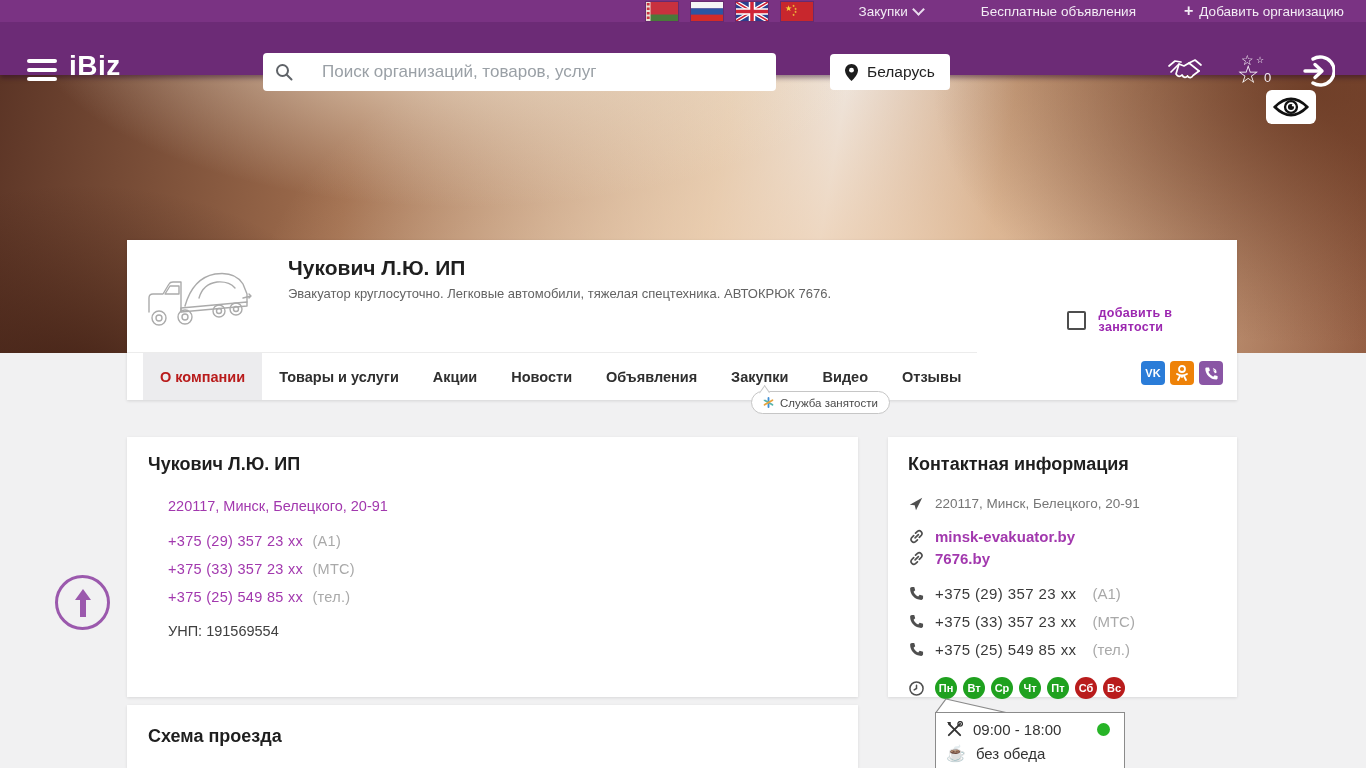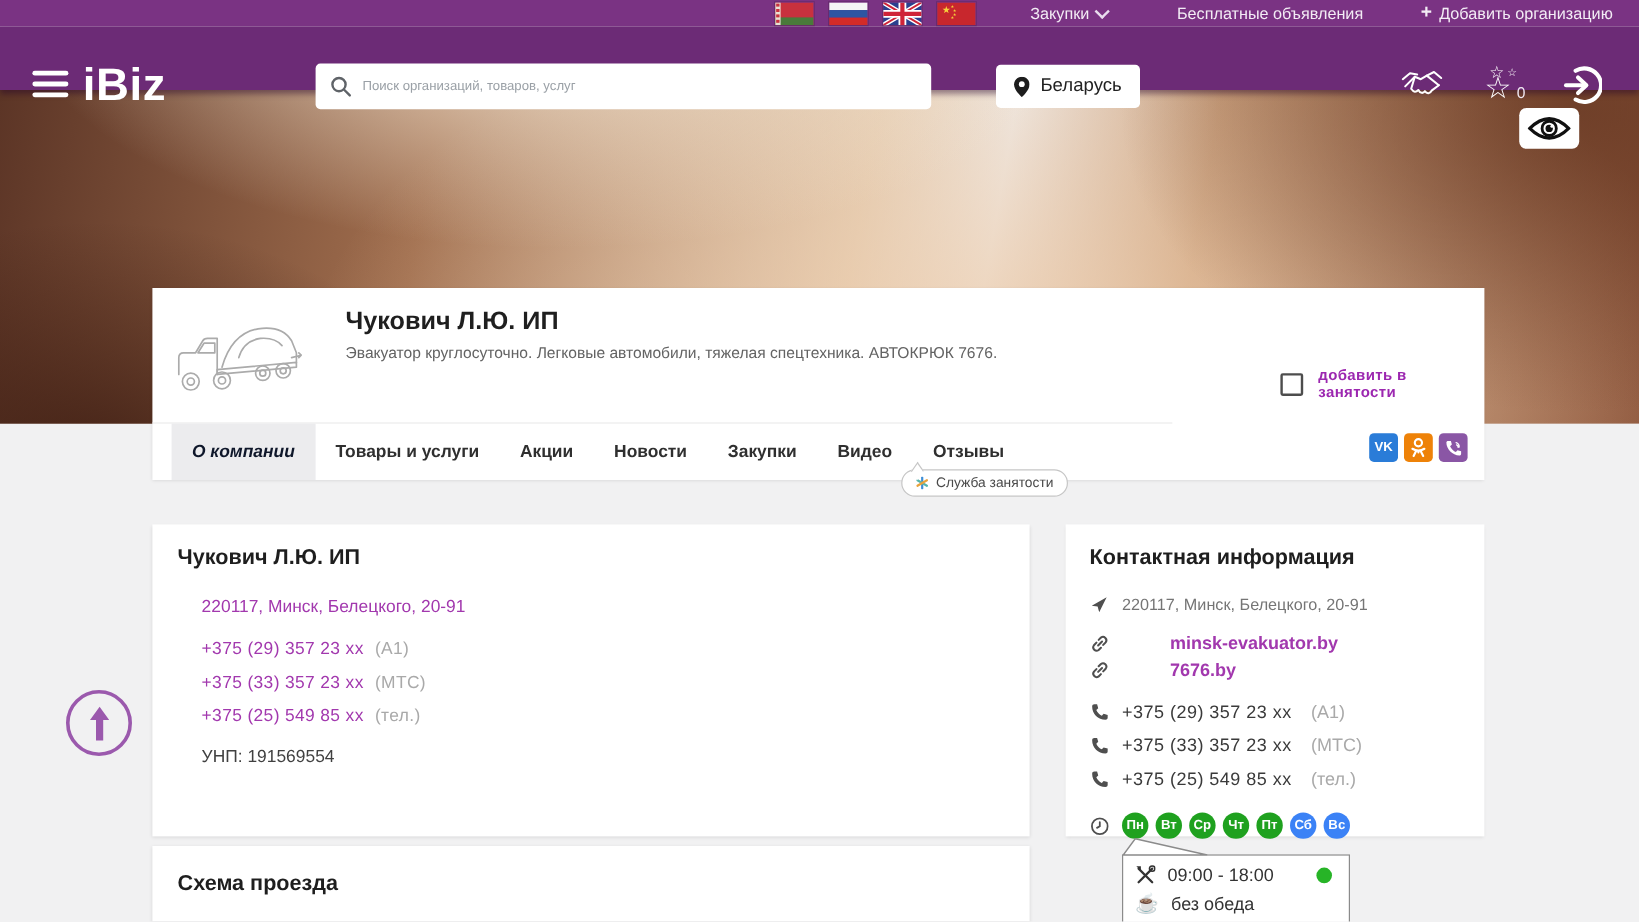"iBiz" .logo { font-size: 38px -> 28px }
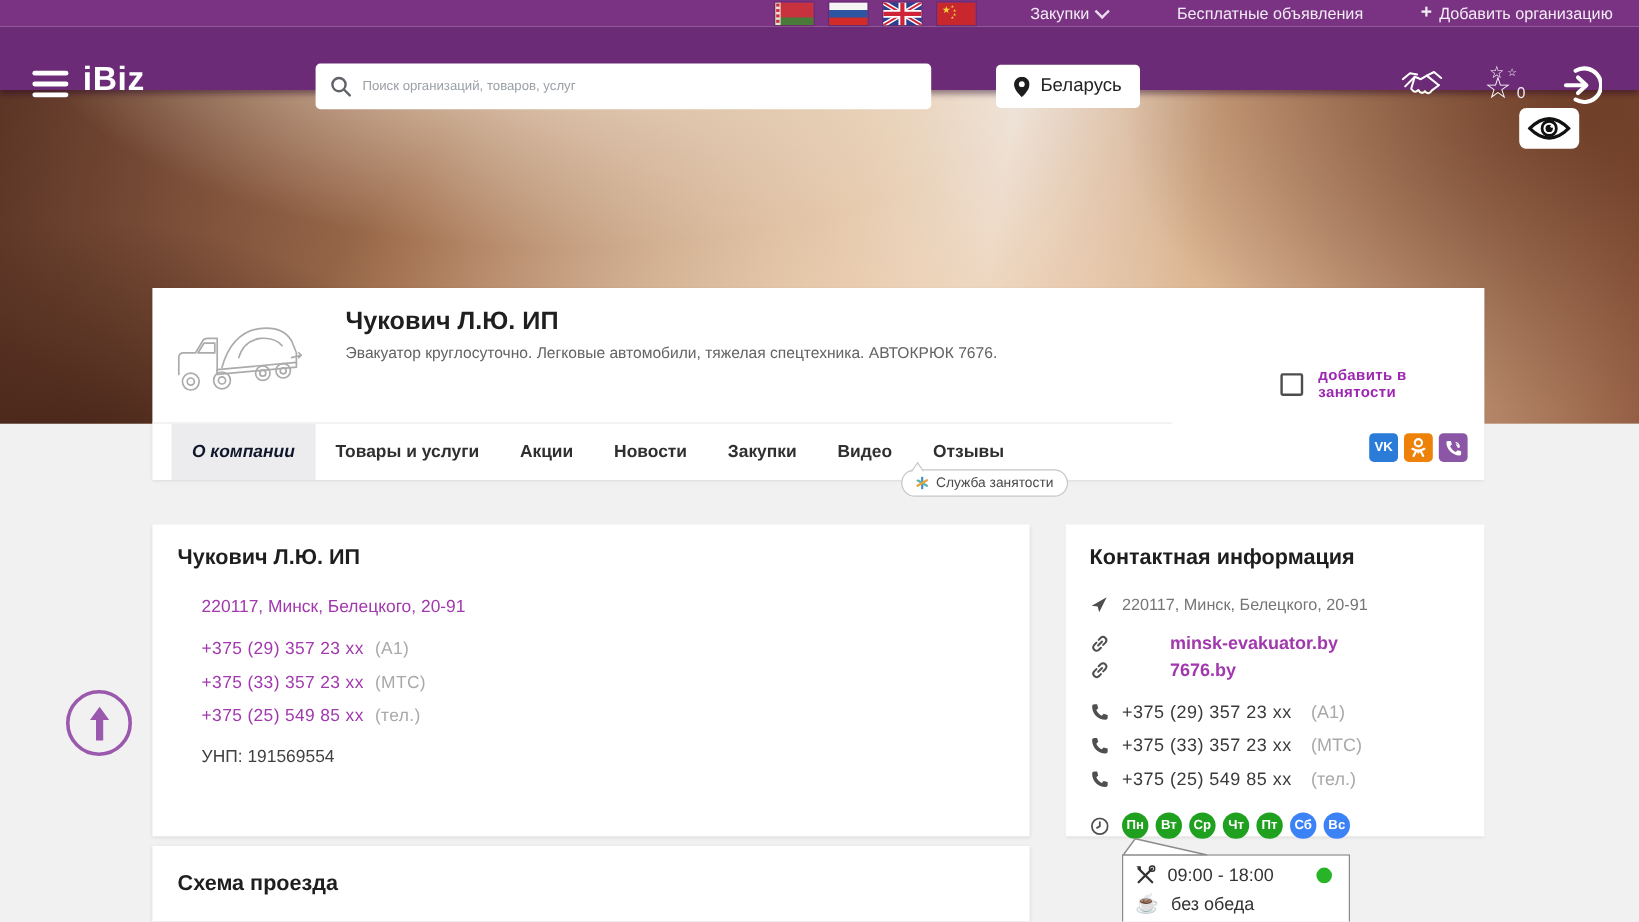"Поиск организаций, товаров, услуг" .search input { font-size: 11px -> 17px; margin-left: none -> 20px }
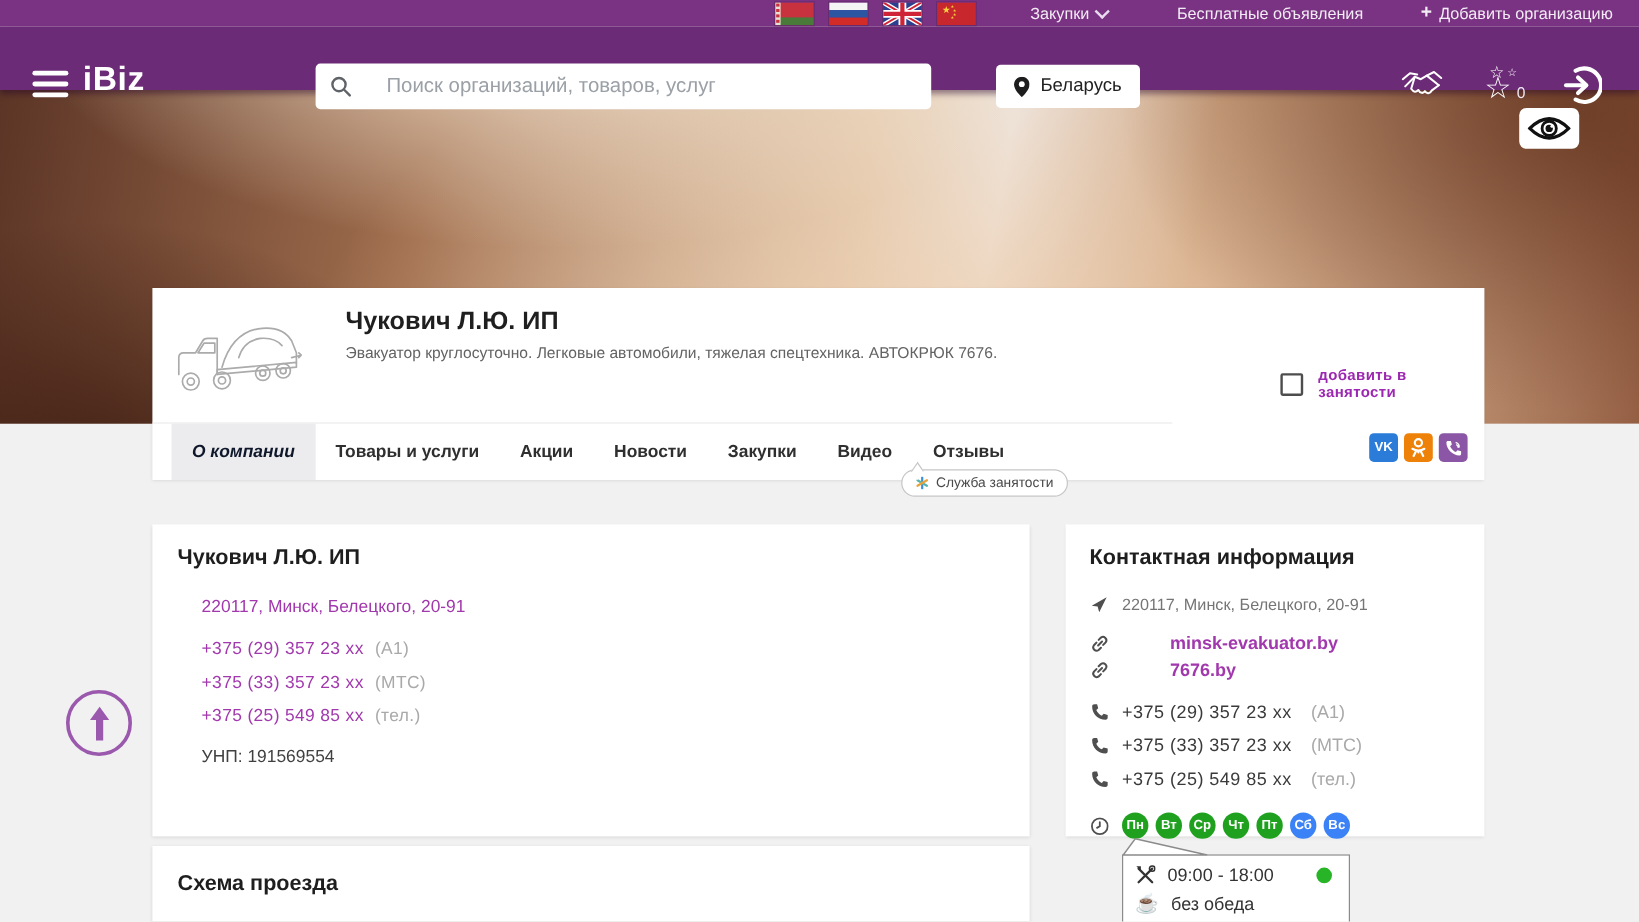"О компании" .tab.active { color: #0f172a -> #b91c1c; font-style: italic -> none }
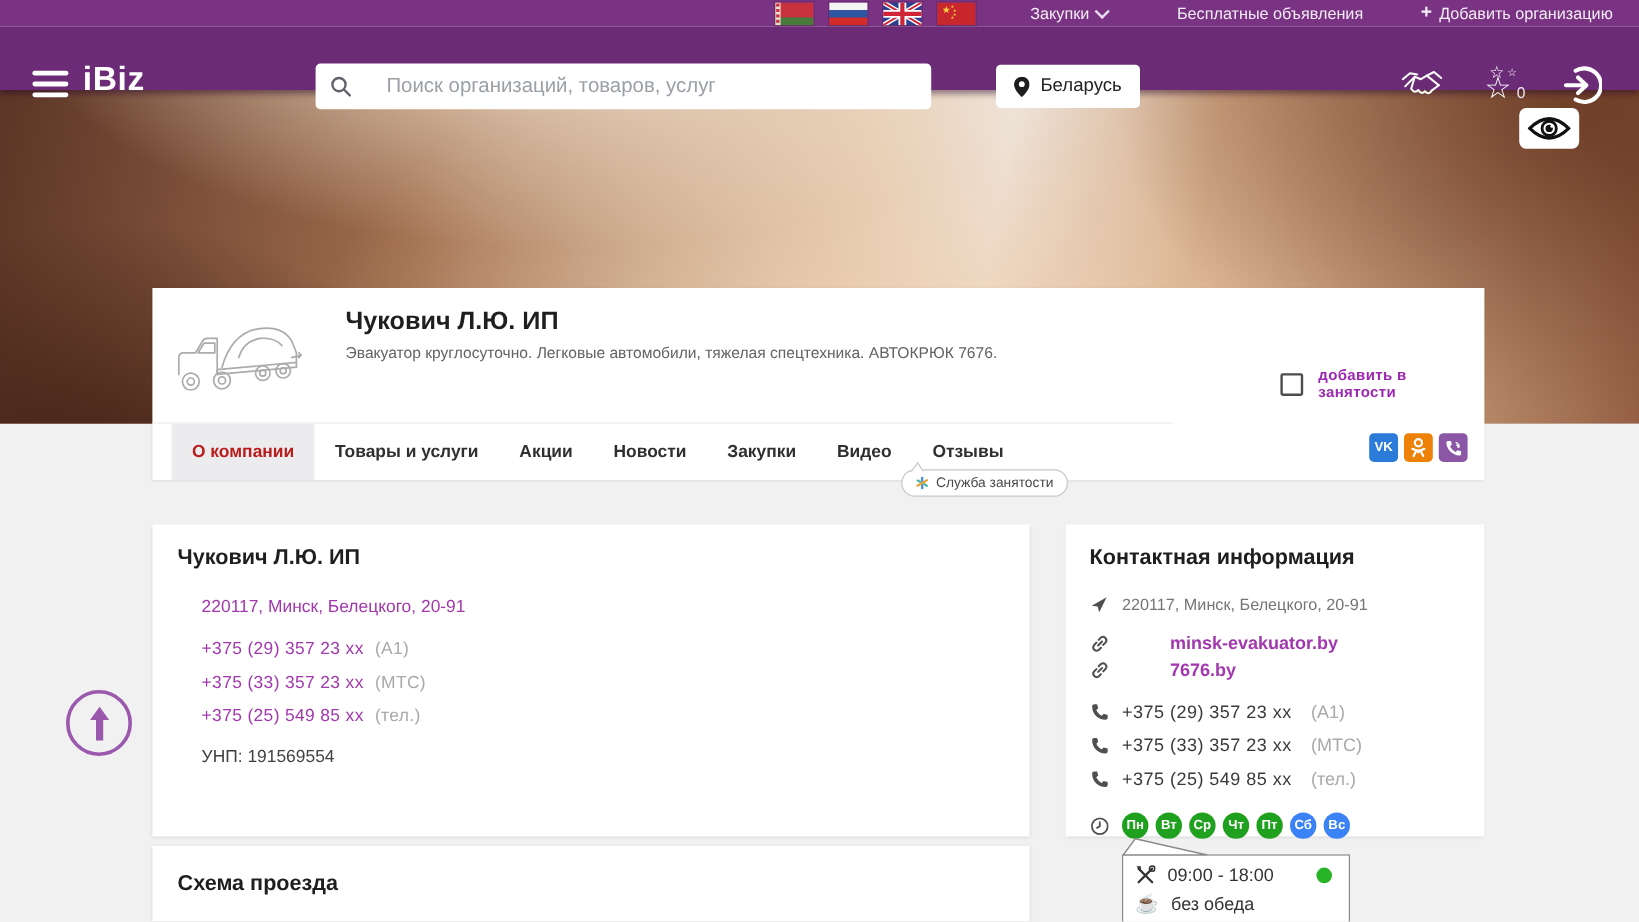"Объявления" div.tab { html: none -> <div>Объявления</div> }
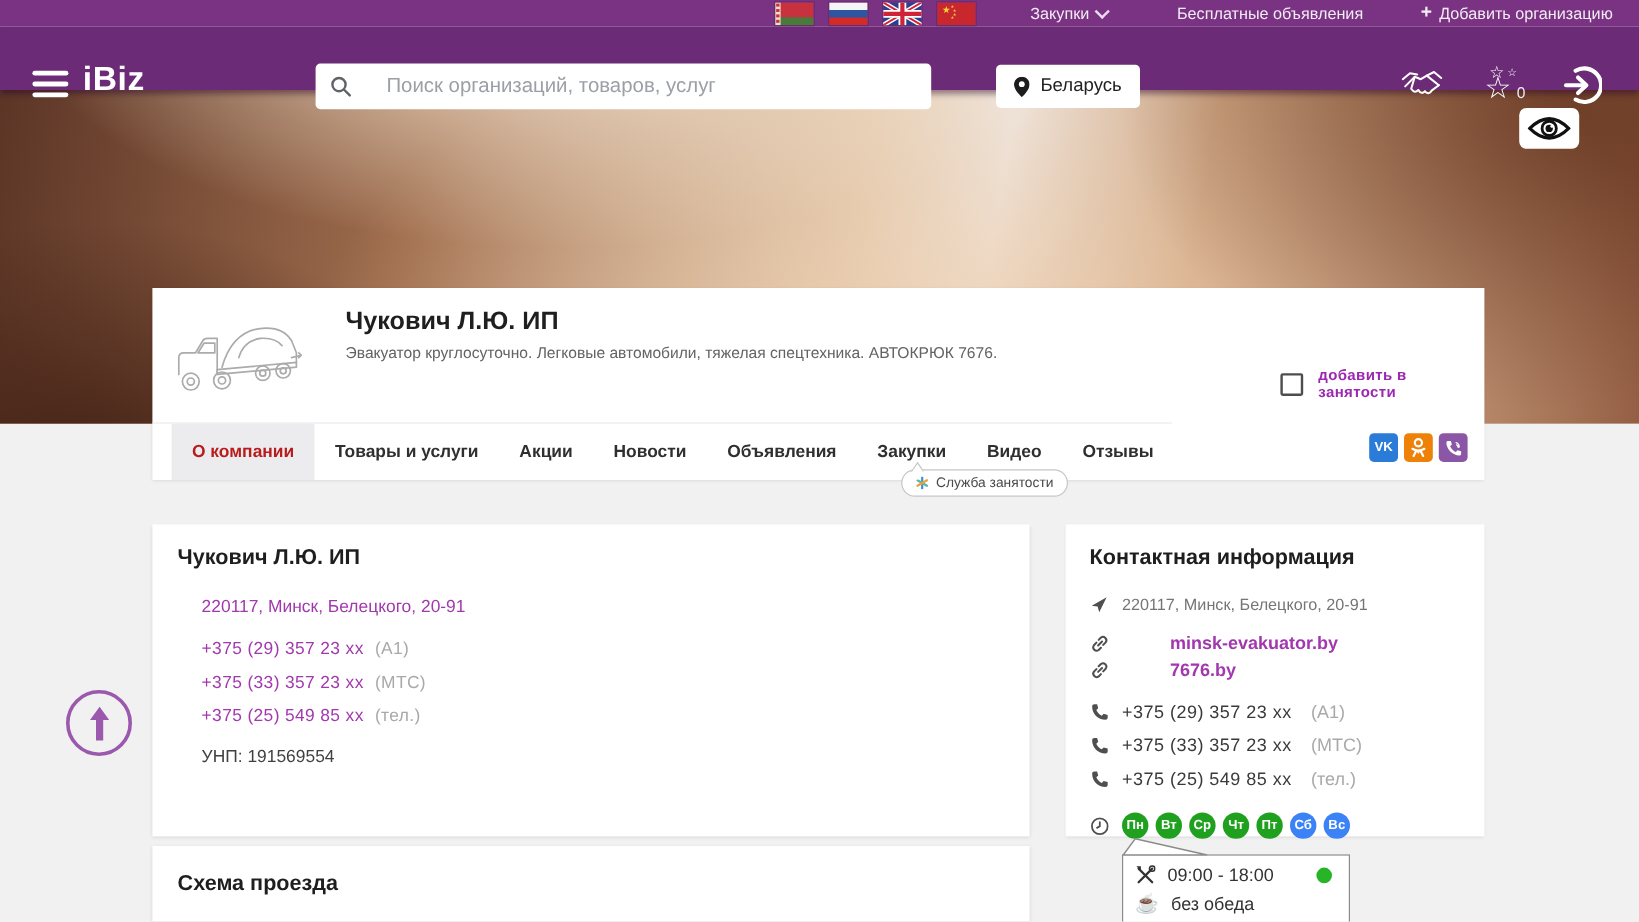"minsk-evakuator.by" .c-web { margin-left: 40px -> none }
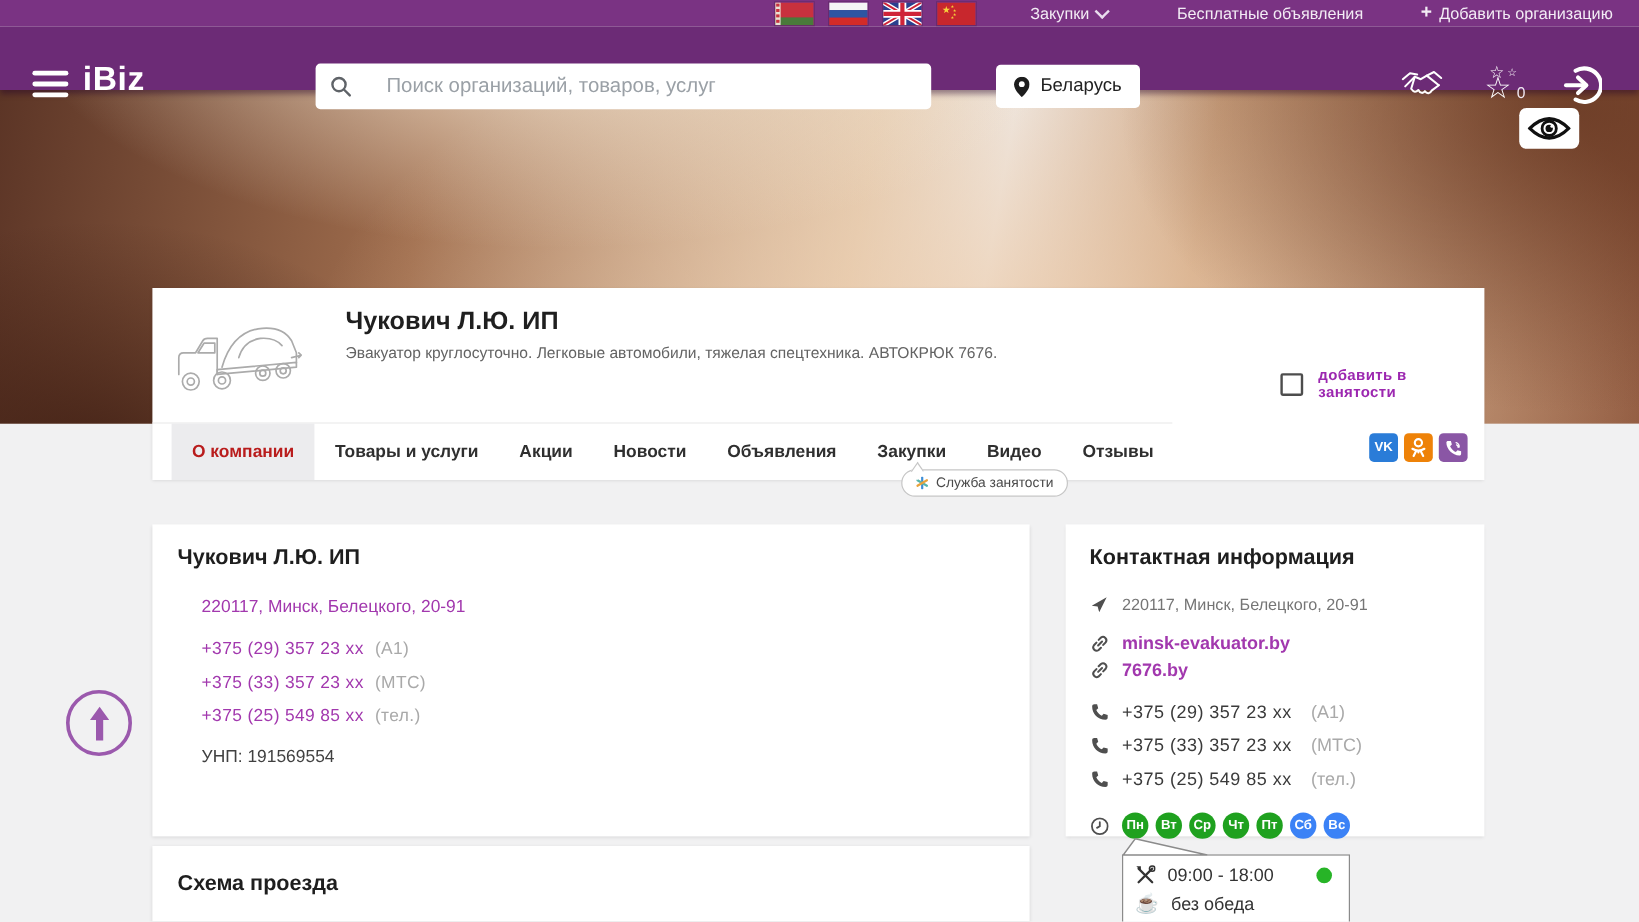"Сб" .day-closed { background: #3b82f6 -> #b91c1c }
